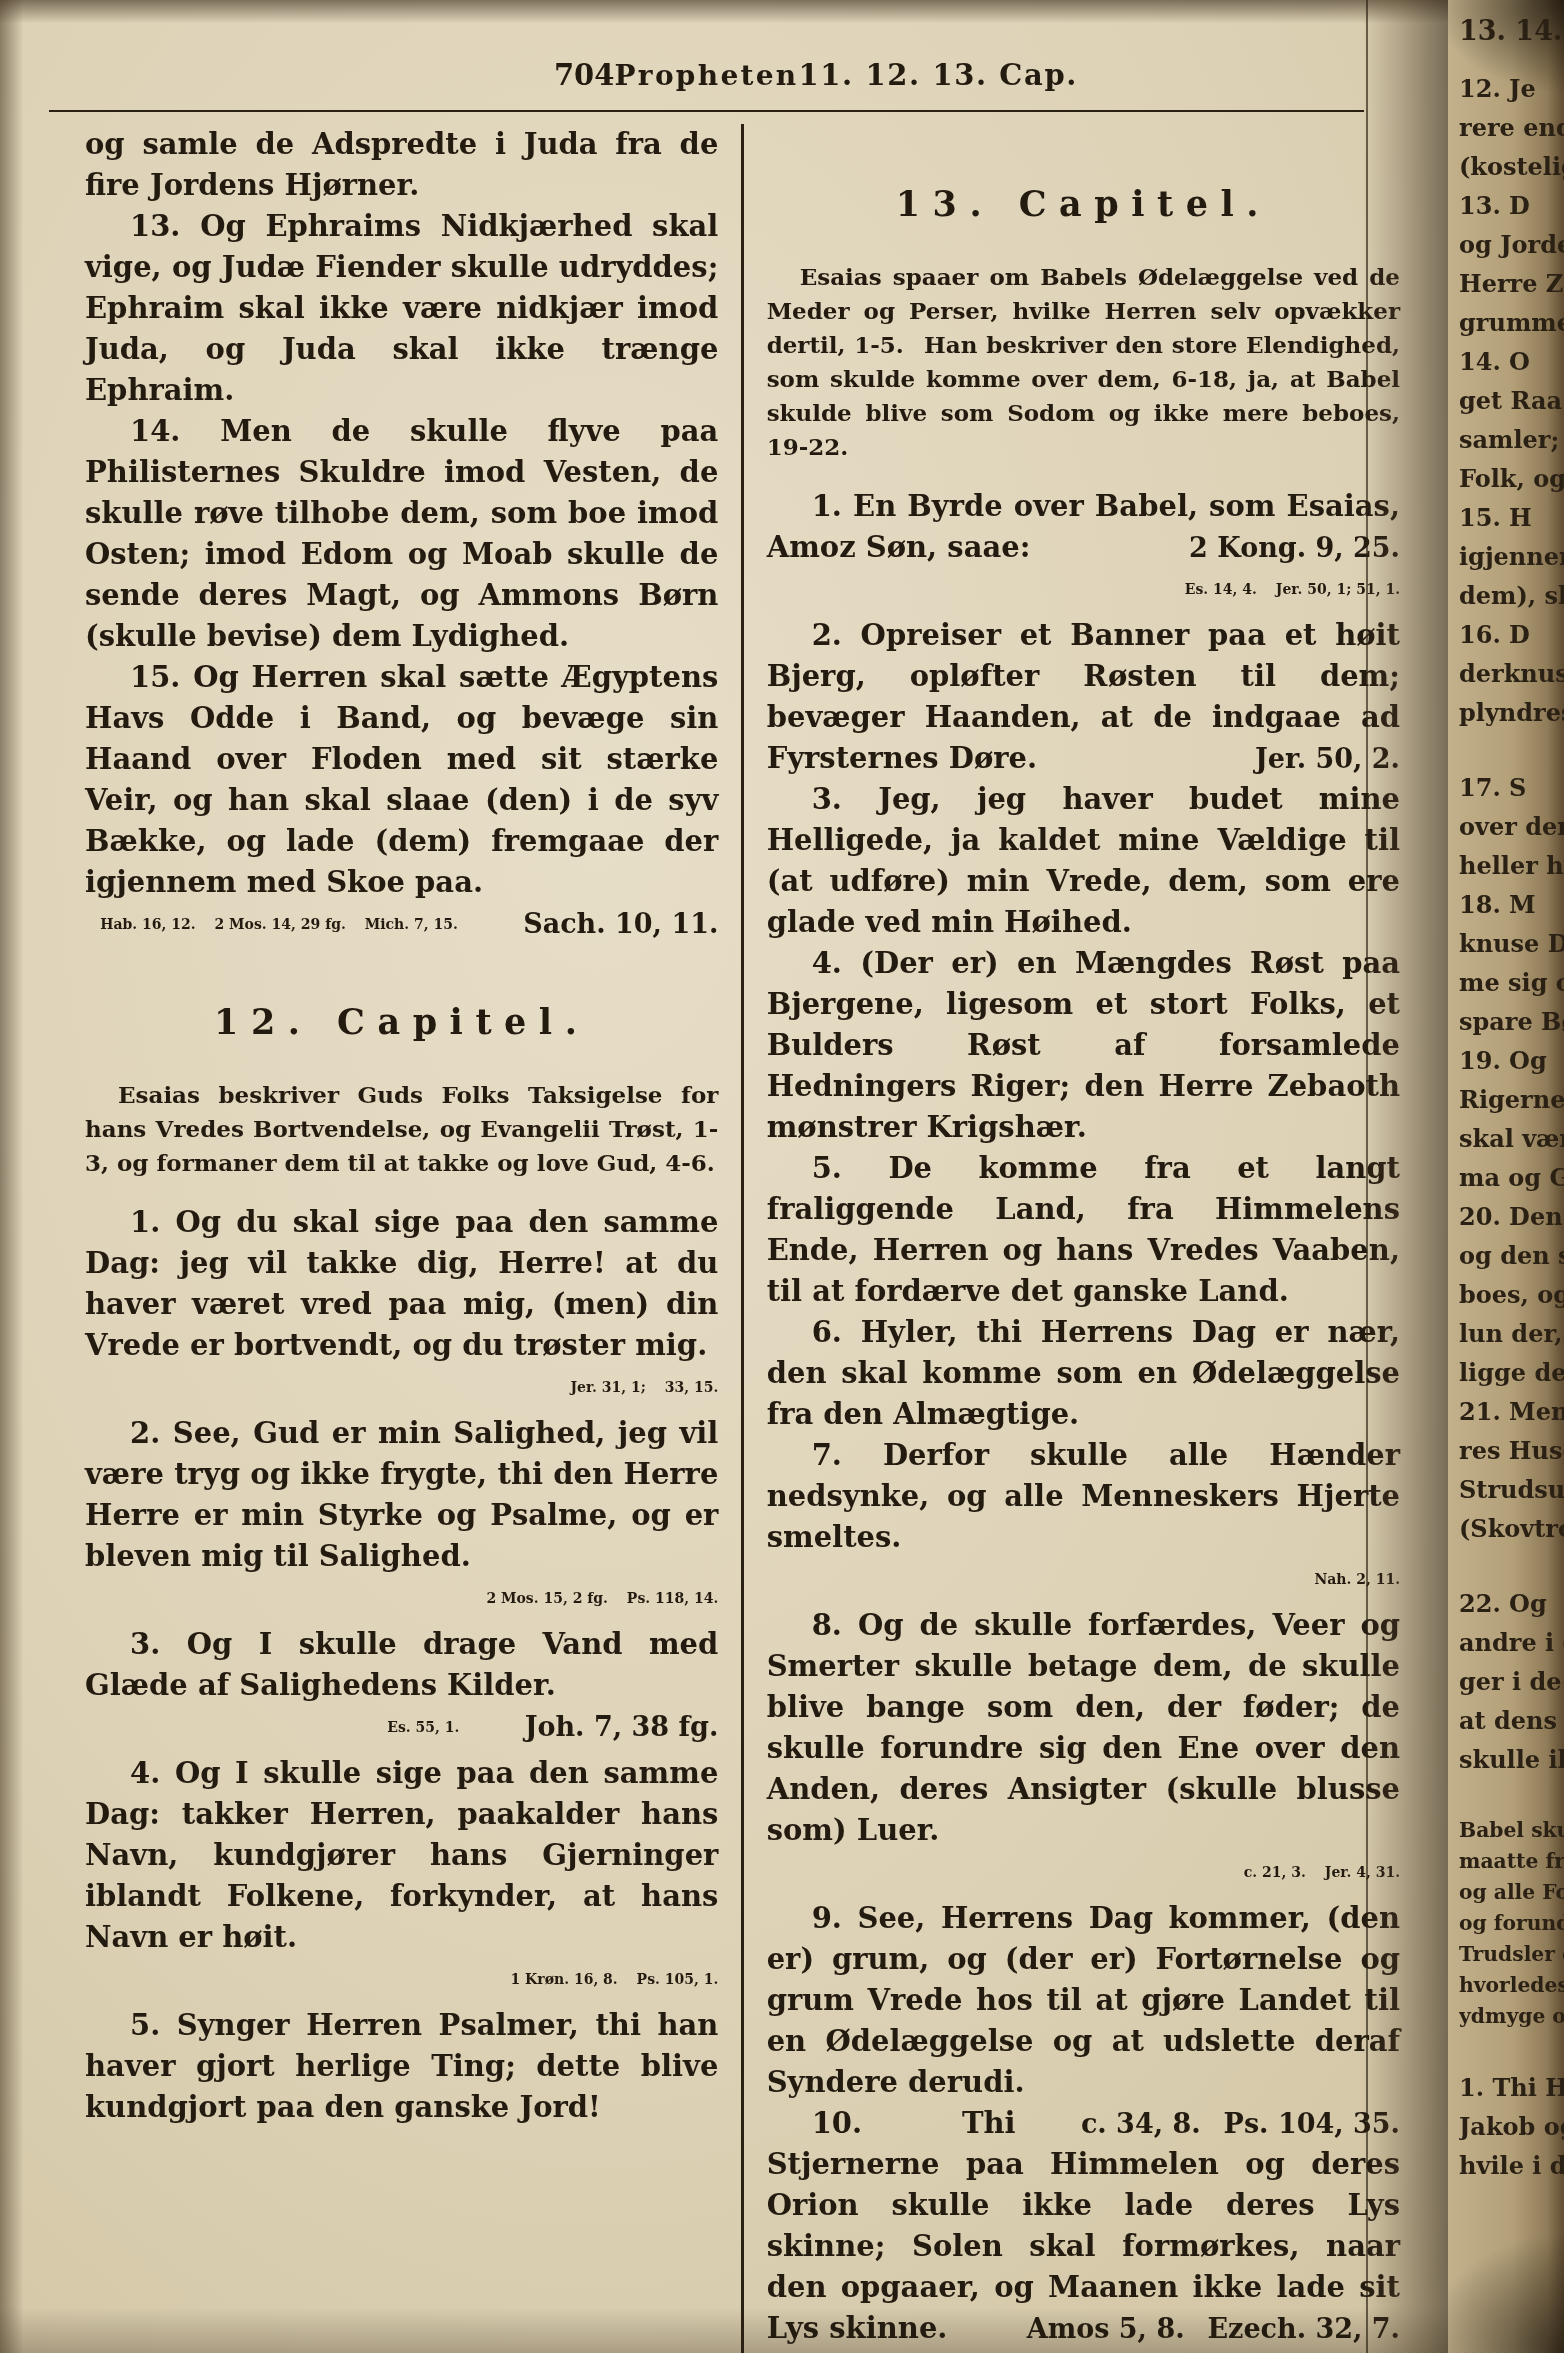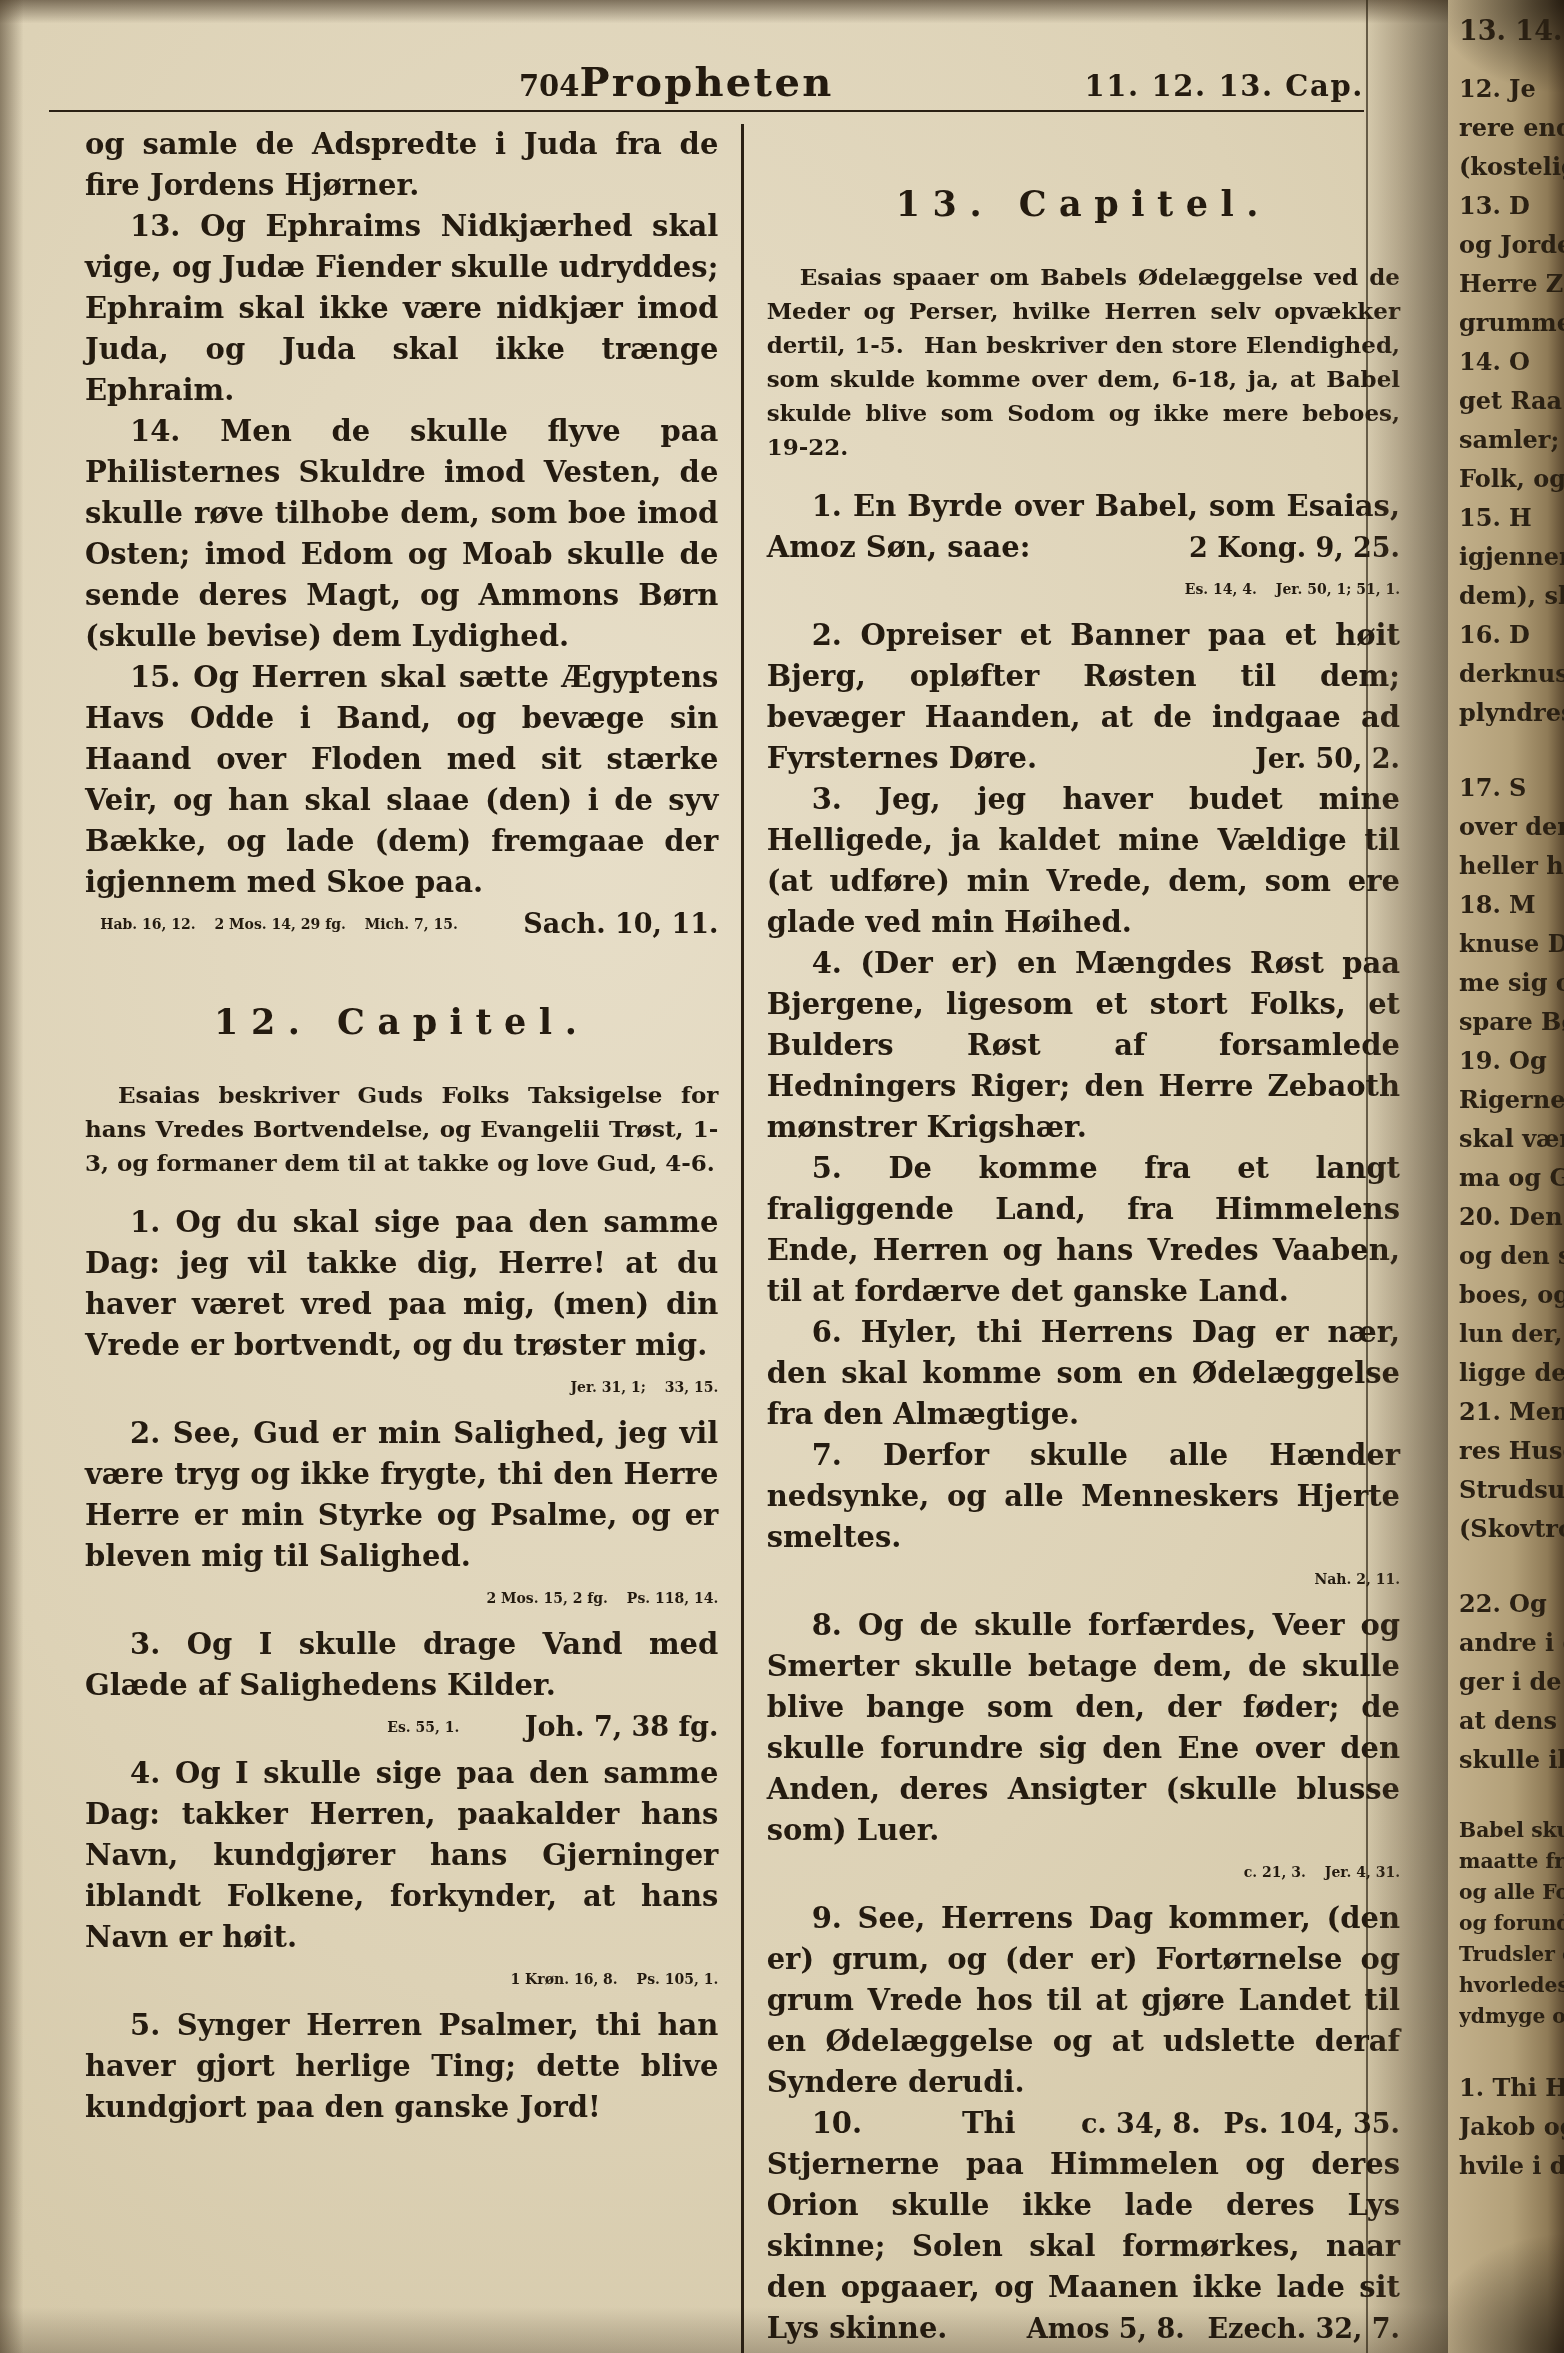"Propheten" .page-title { font-size: 40px -> 28px }
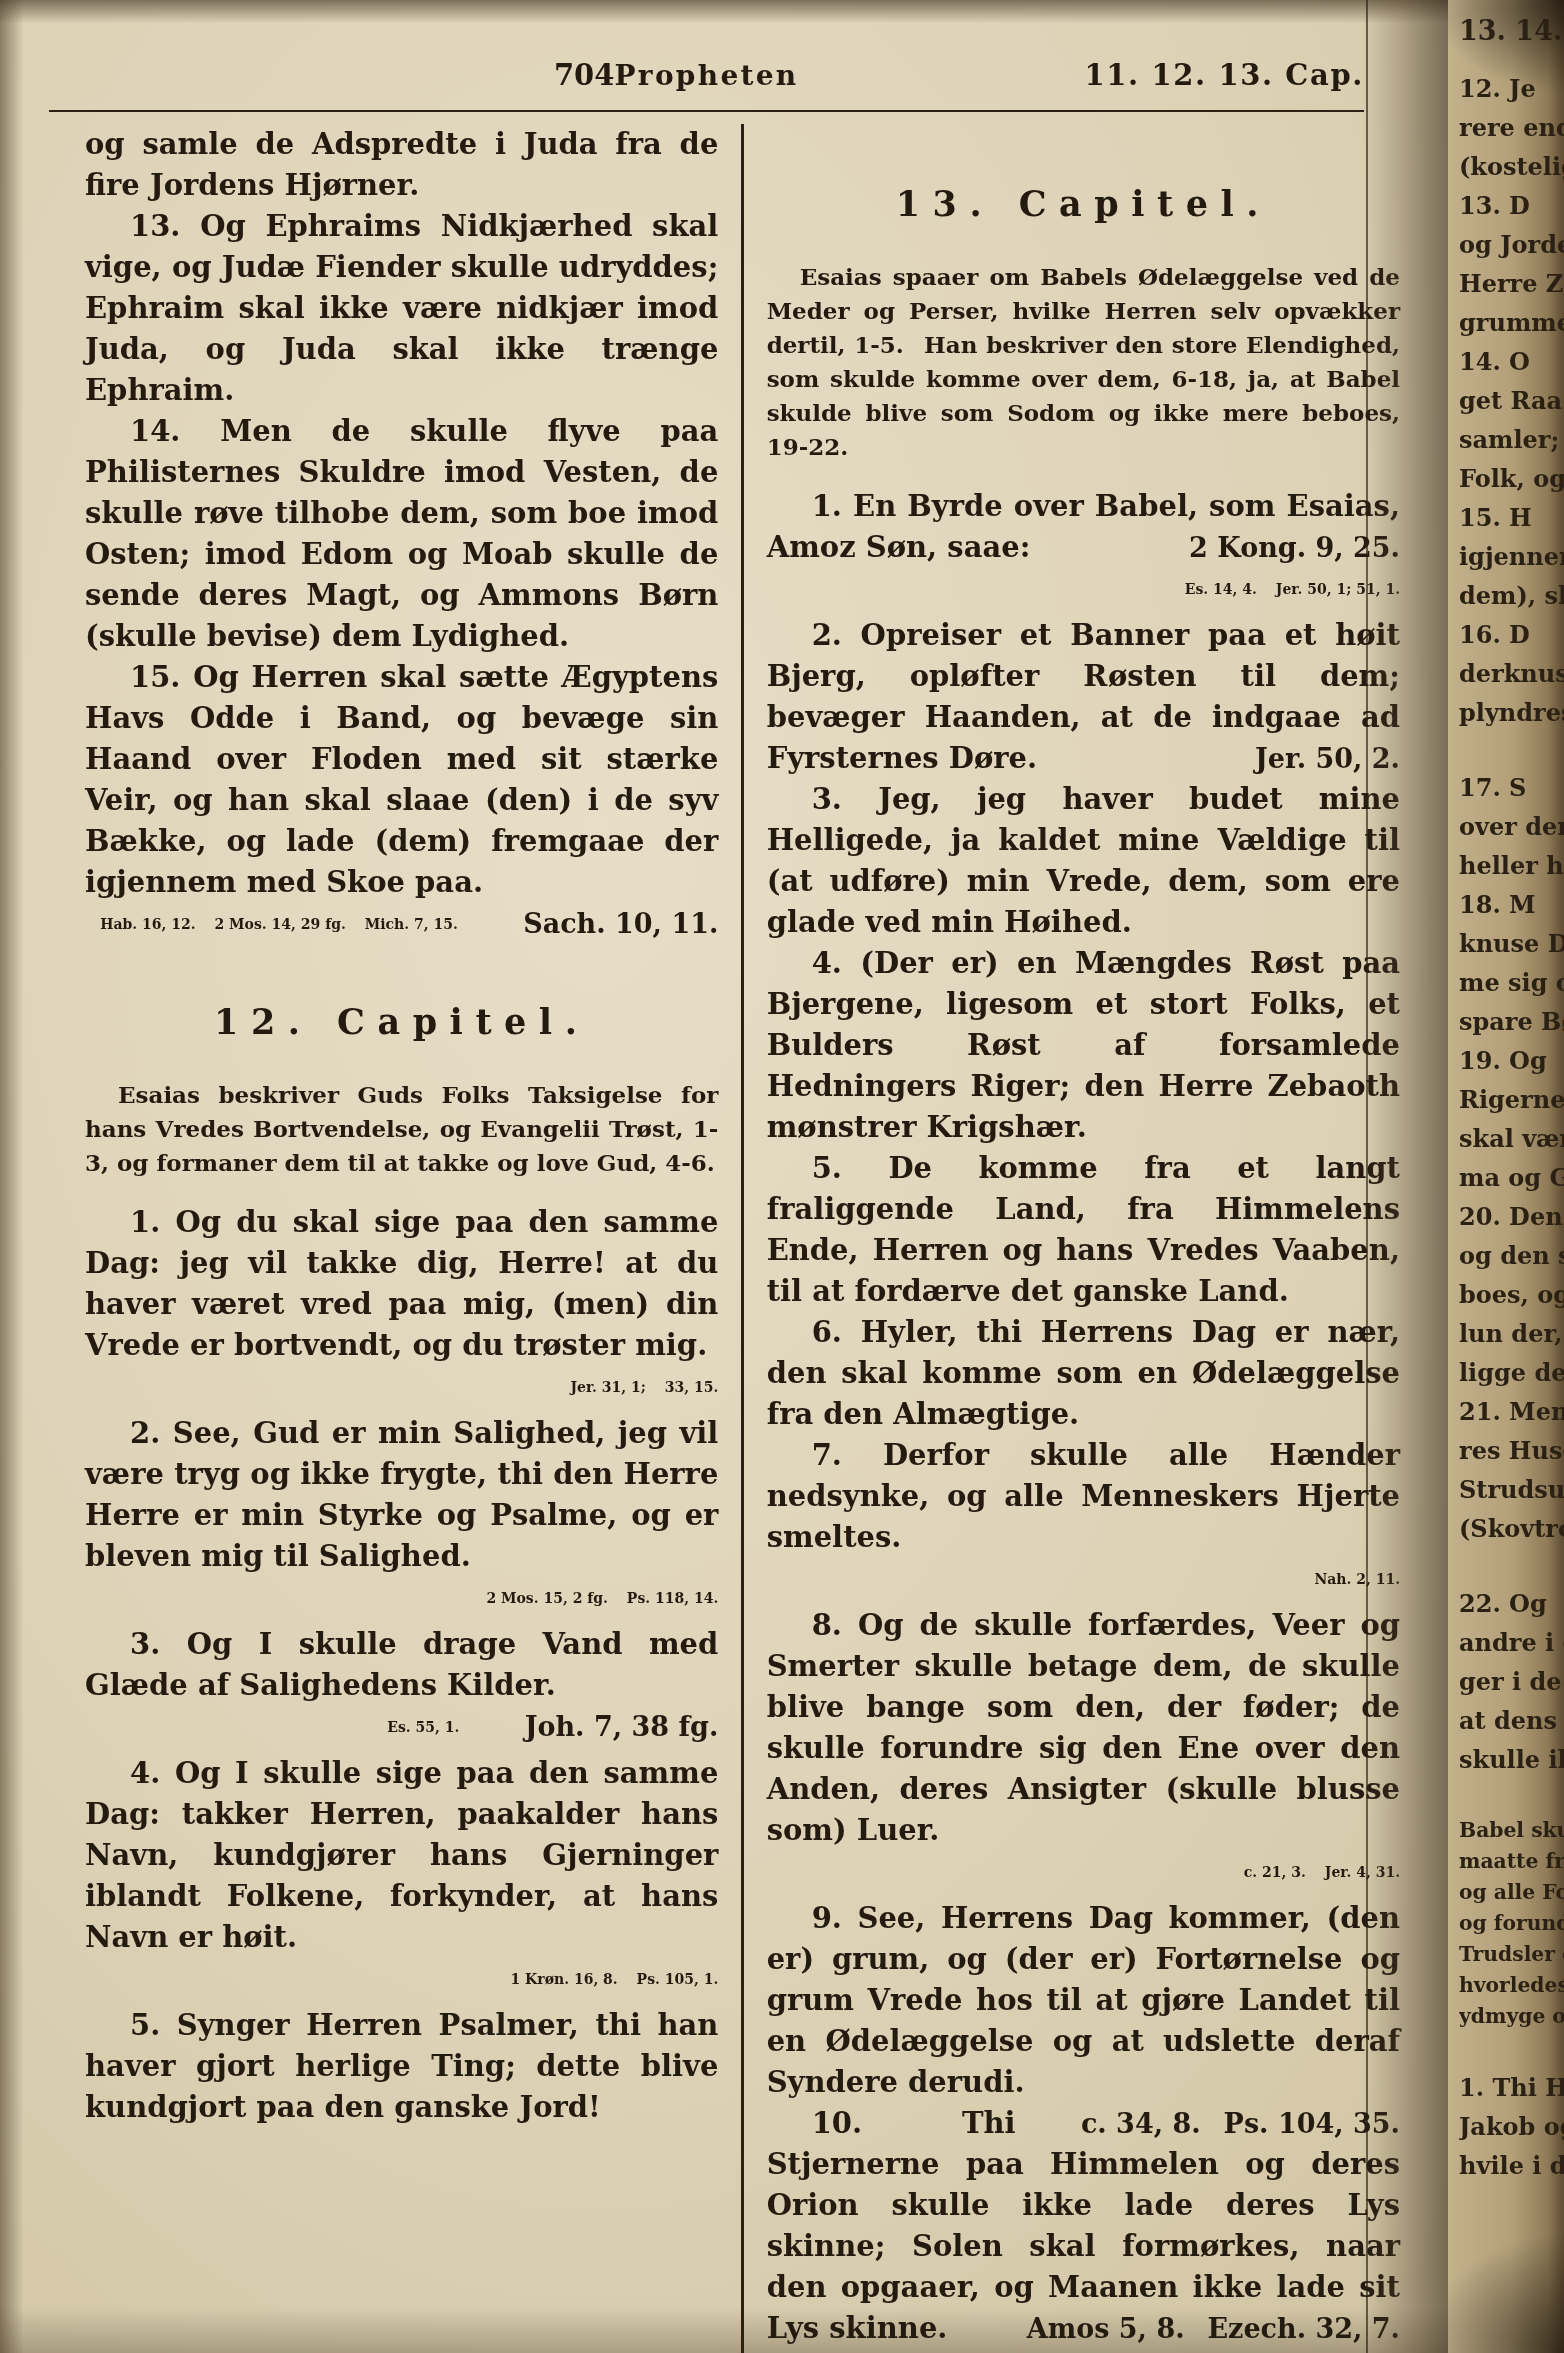"11. 12. 13. Cap." .chapter-range { text-align: right -> none }
